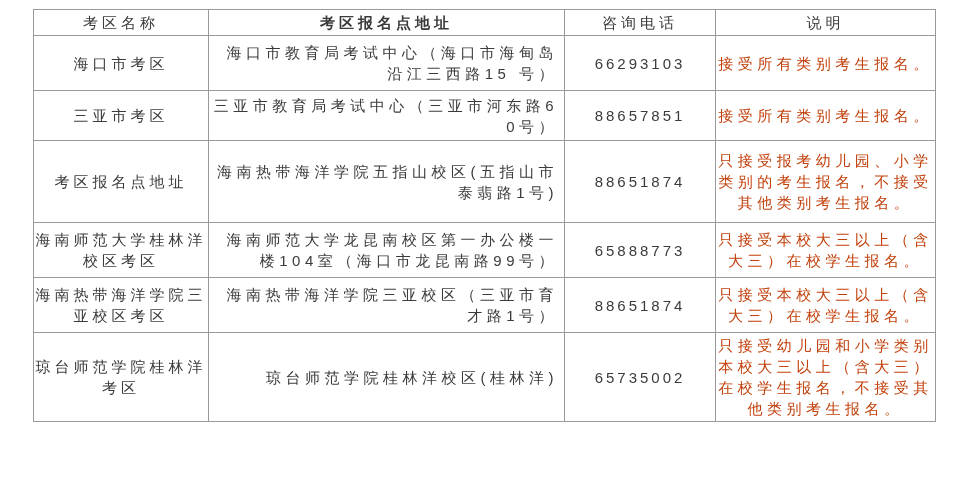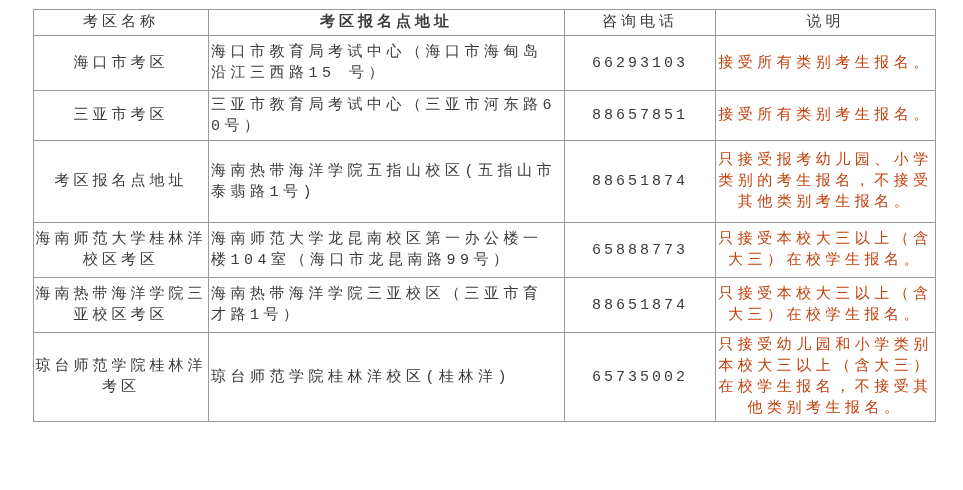"考区名称" table.reg-table { font-family: Liberation Mono, monospace -> Liberation Sans, sans-serif }
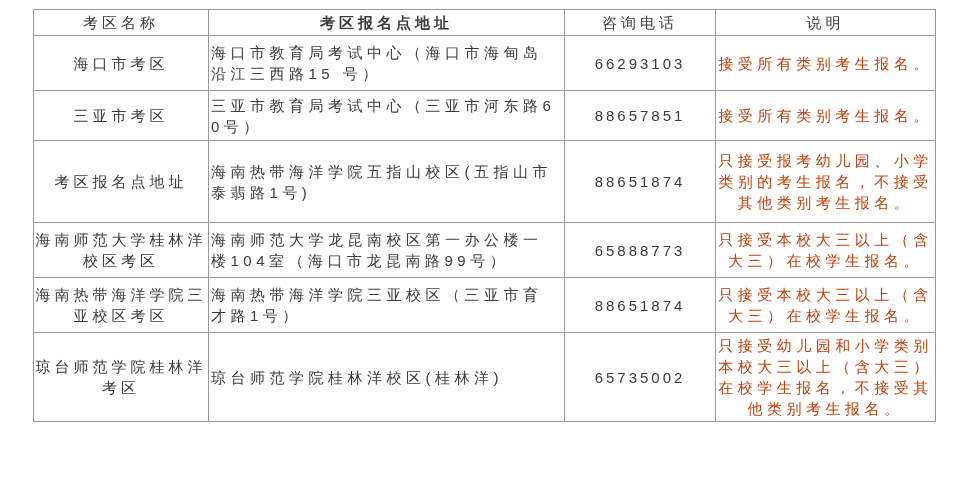"海口市教育局考试中心（海口市海甸岛沿江三西路15 号）" td.c-addr { text-align: left -> right }
